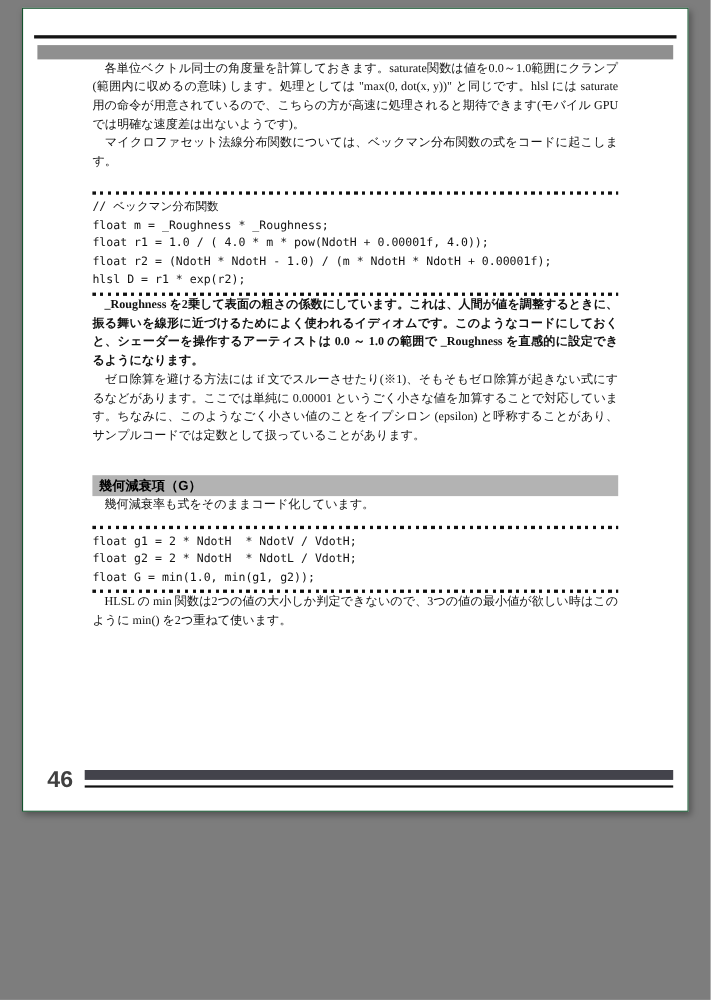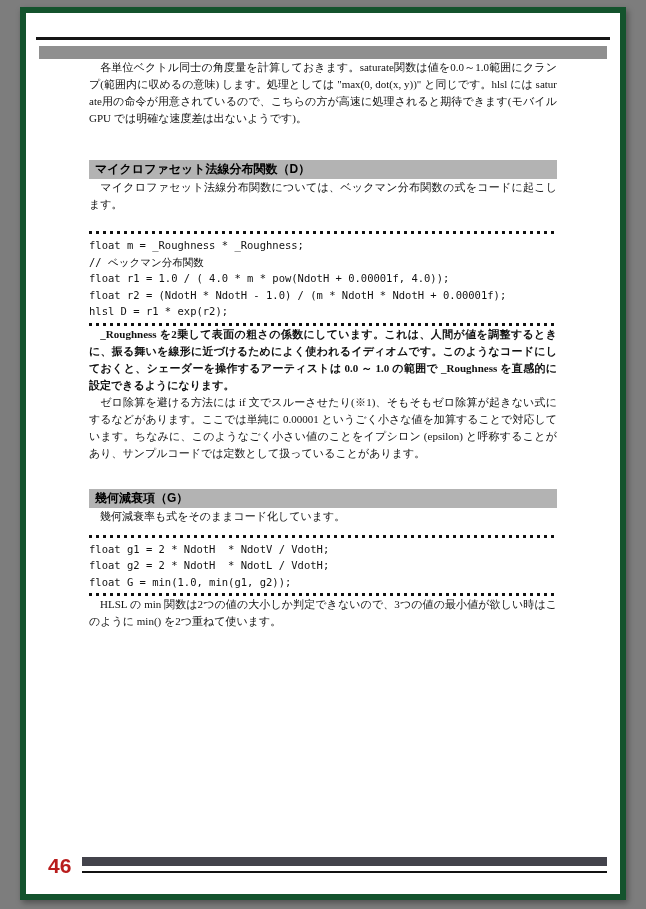"各単位ベクトル同士の角度量を計算しておきます。saturate関数は値を0.0～" .page { border: 6px solid #14532d -> 1px solid #14532d; height: 893px -> 731px }
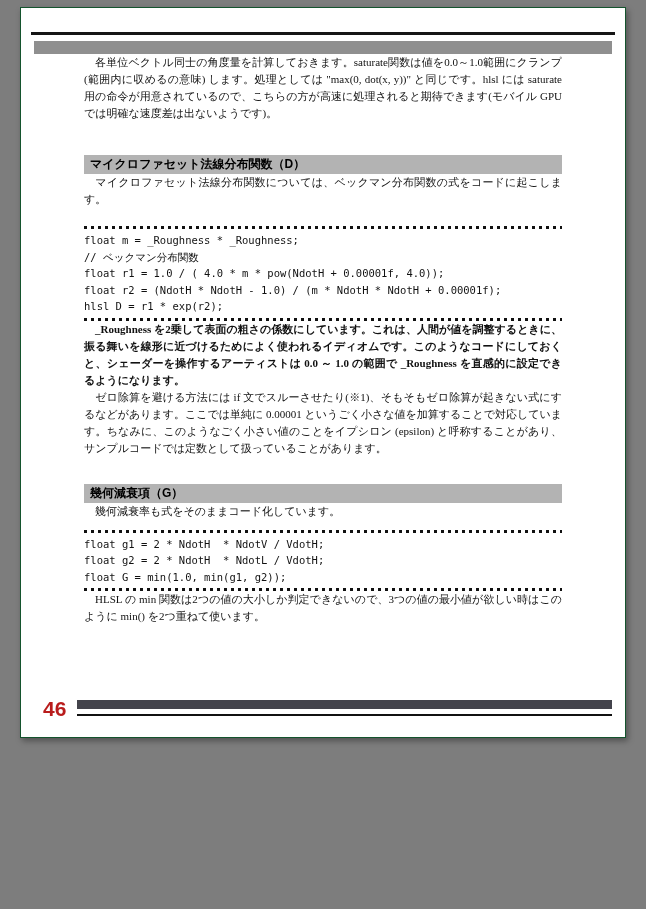"マイクロファセット法線分布関数（D）" div.section-bar { html: <div>マイクロファセット法線分布関数（D）</div> -> none }
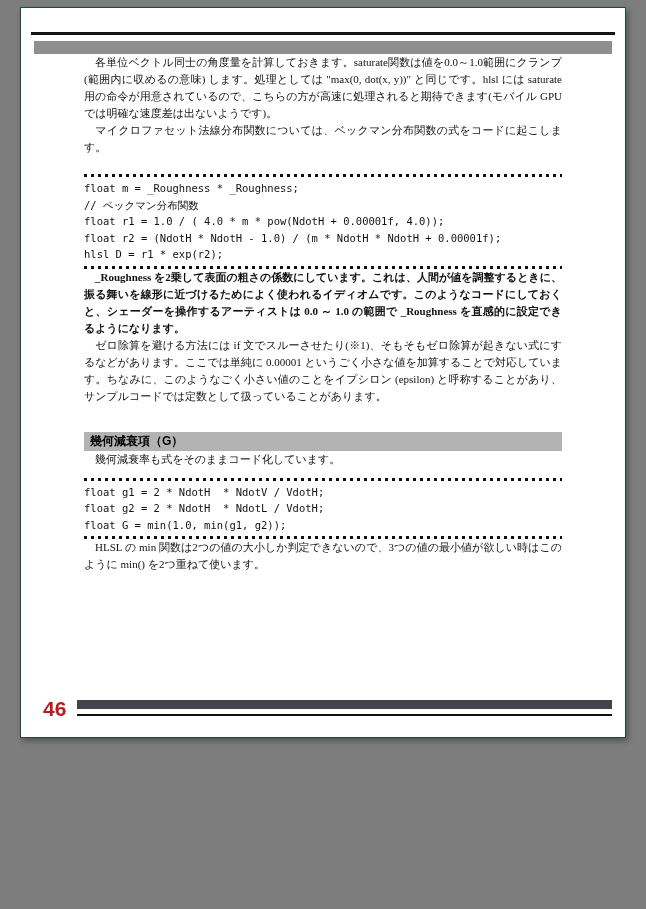"float m = _Roughness *" div { order: before "// ベックマン分布関数" -> after "// ベックマン分布関数" }
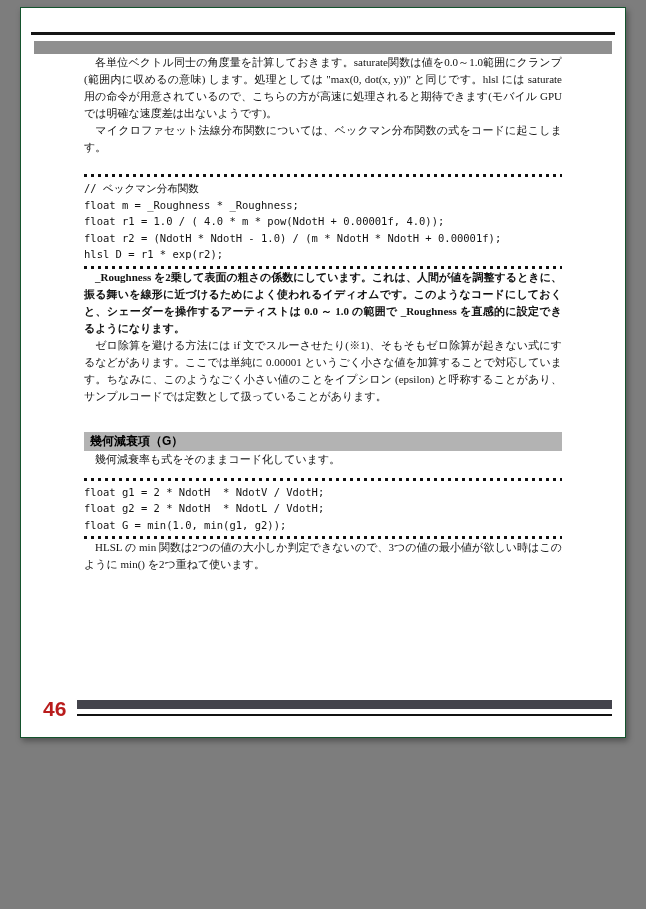"46" .page-footer .pagenum { color: #b91c1c -> #404040 }
